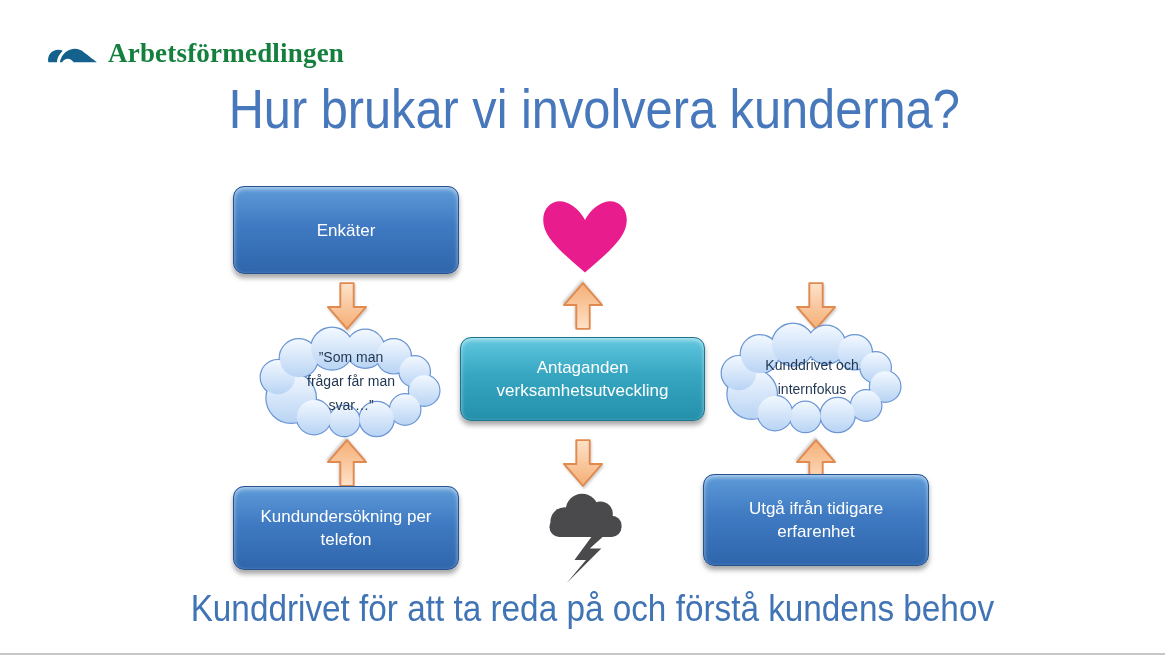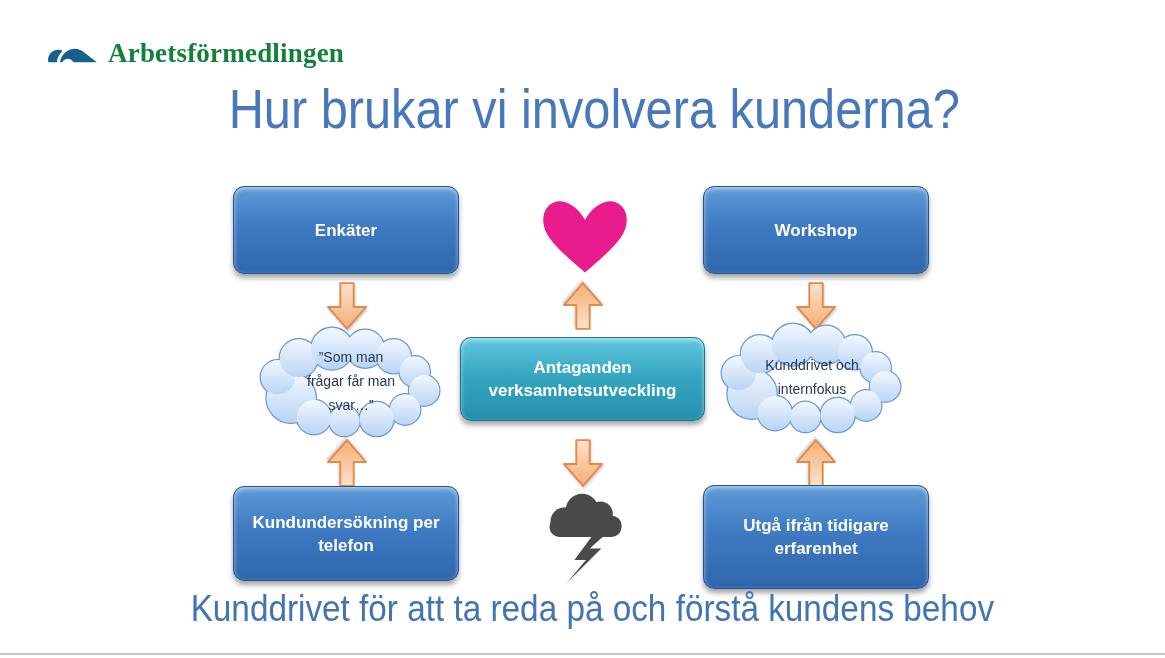"Enkäter" .pbox { font-weight: bold -> none }
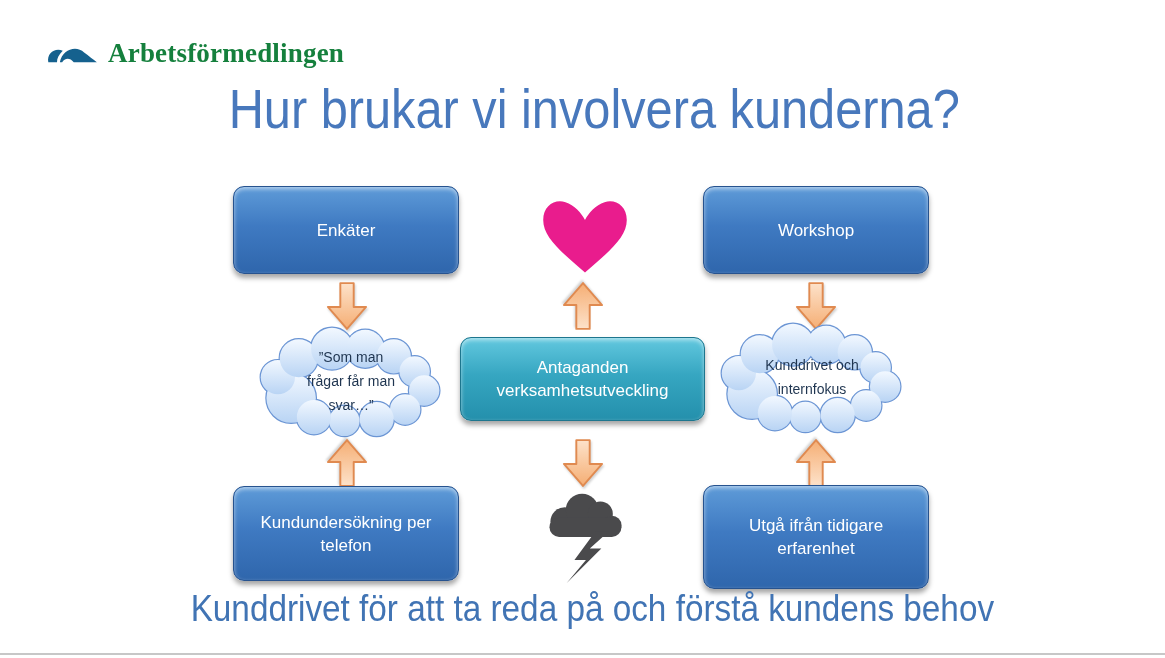"Workshop" div.pbox { html: <div>Workshop</div> -> none }
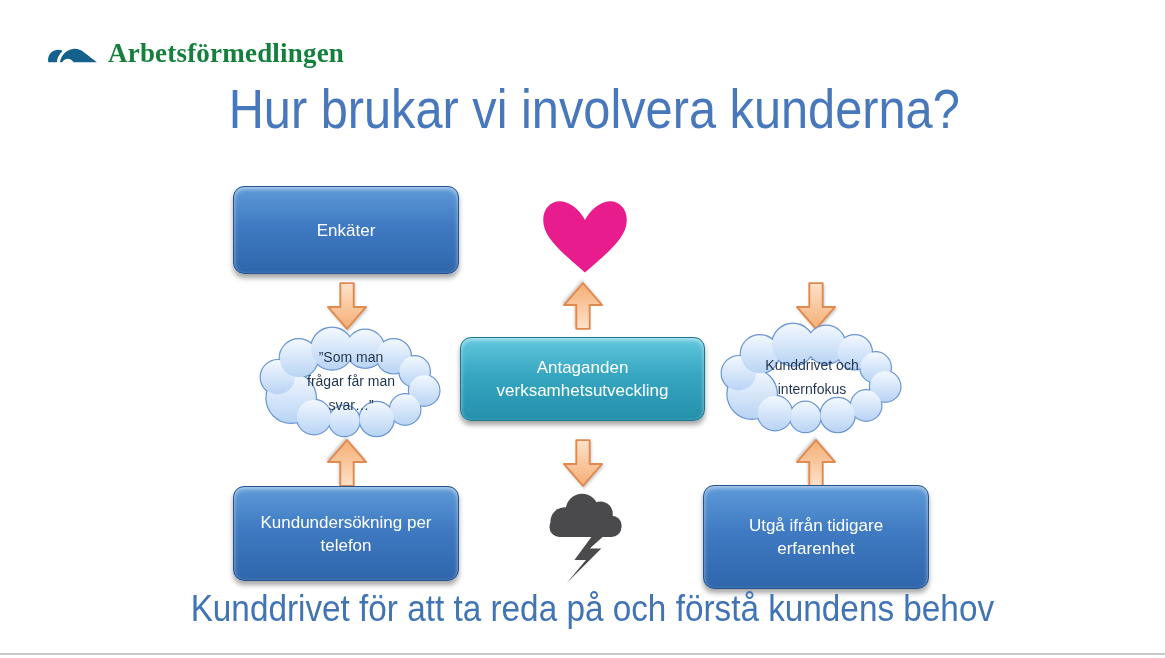"Kundundersökning per telefon" .box-telefon { height: 95px -> 84px }
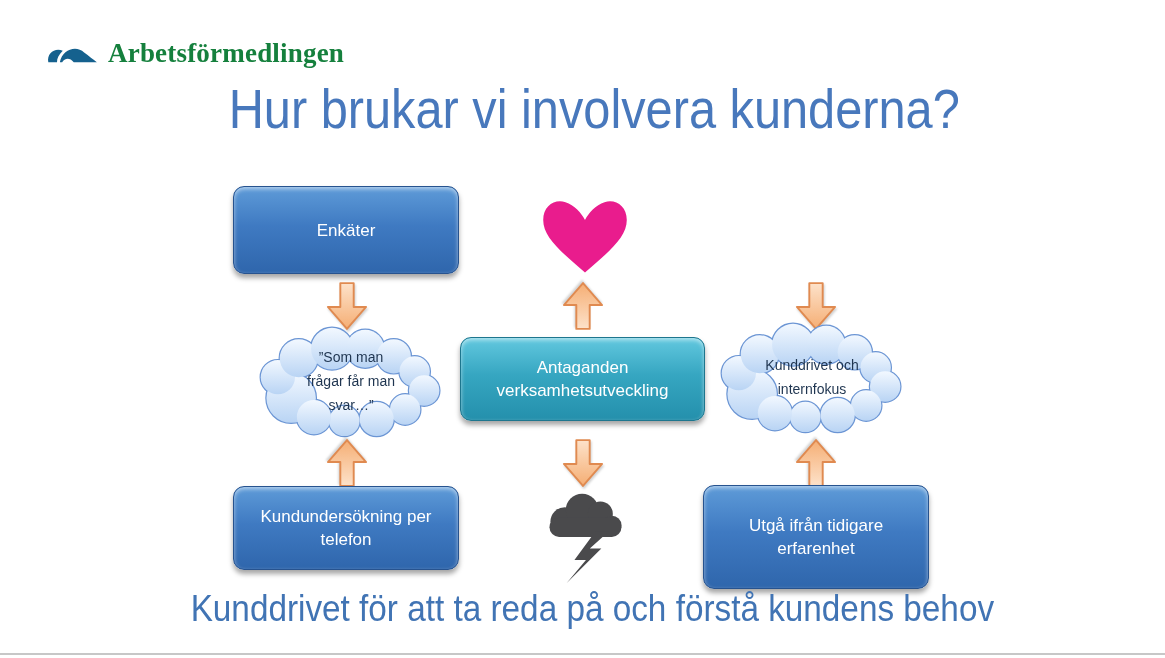"Utgå ifrån tidigare erfarenhet" .box-erfarenhet { height: 104px -> 92px; top: 485px -> 474px }
